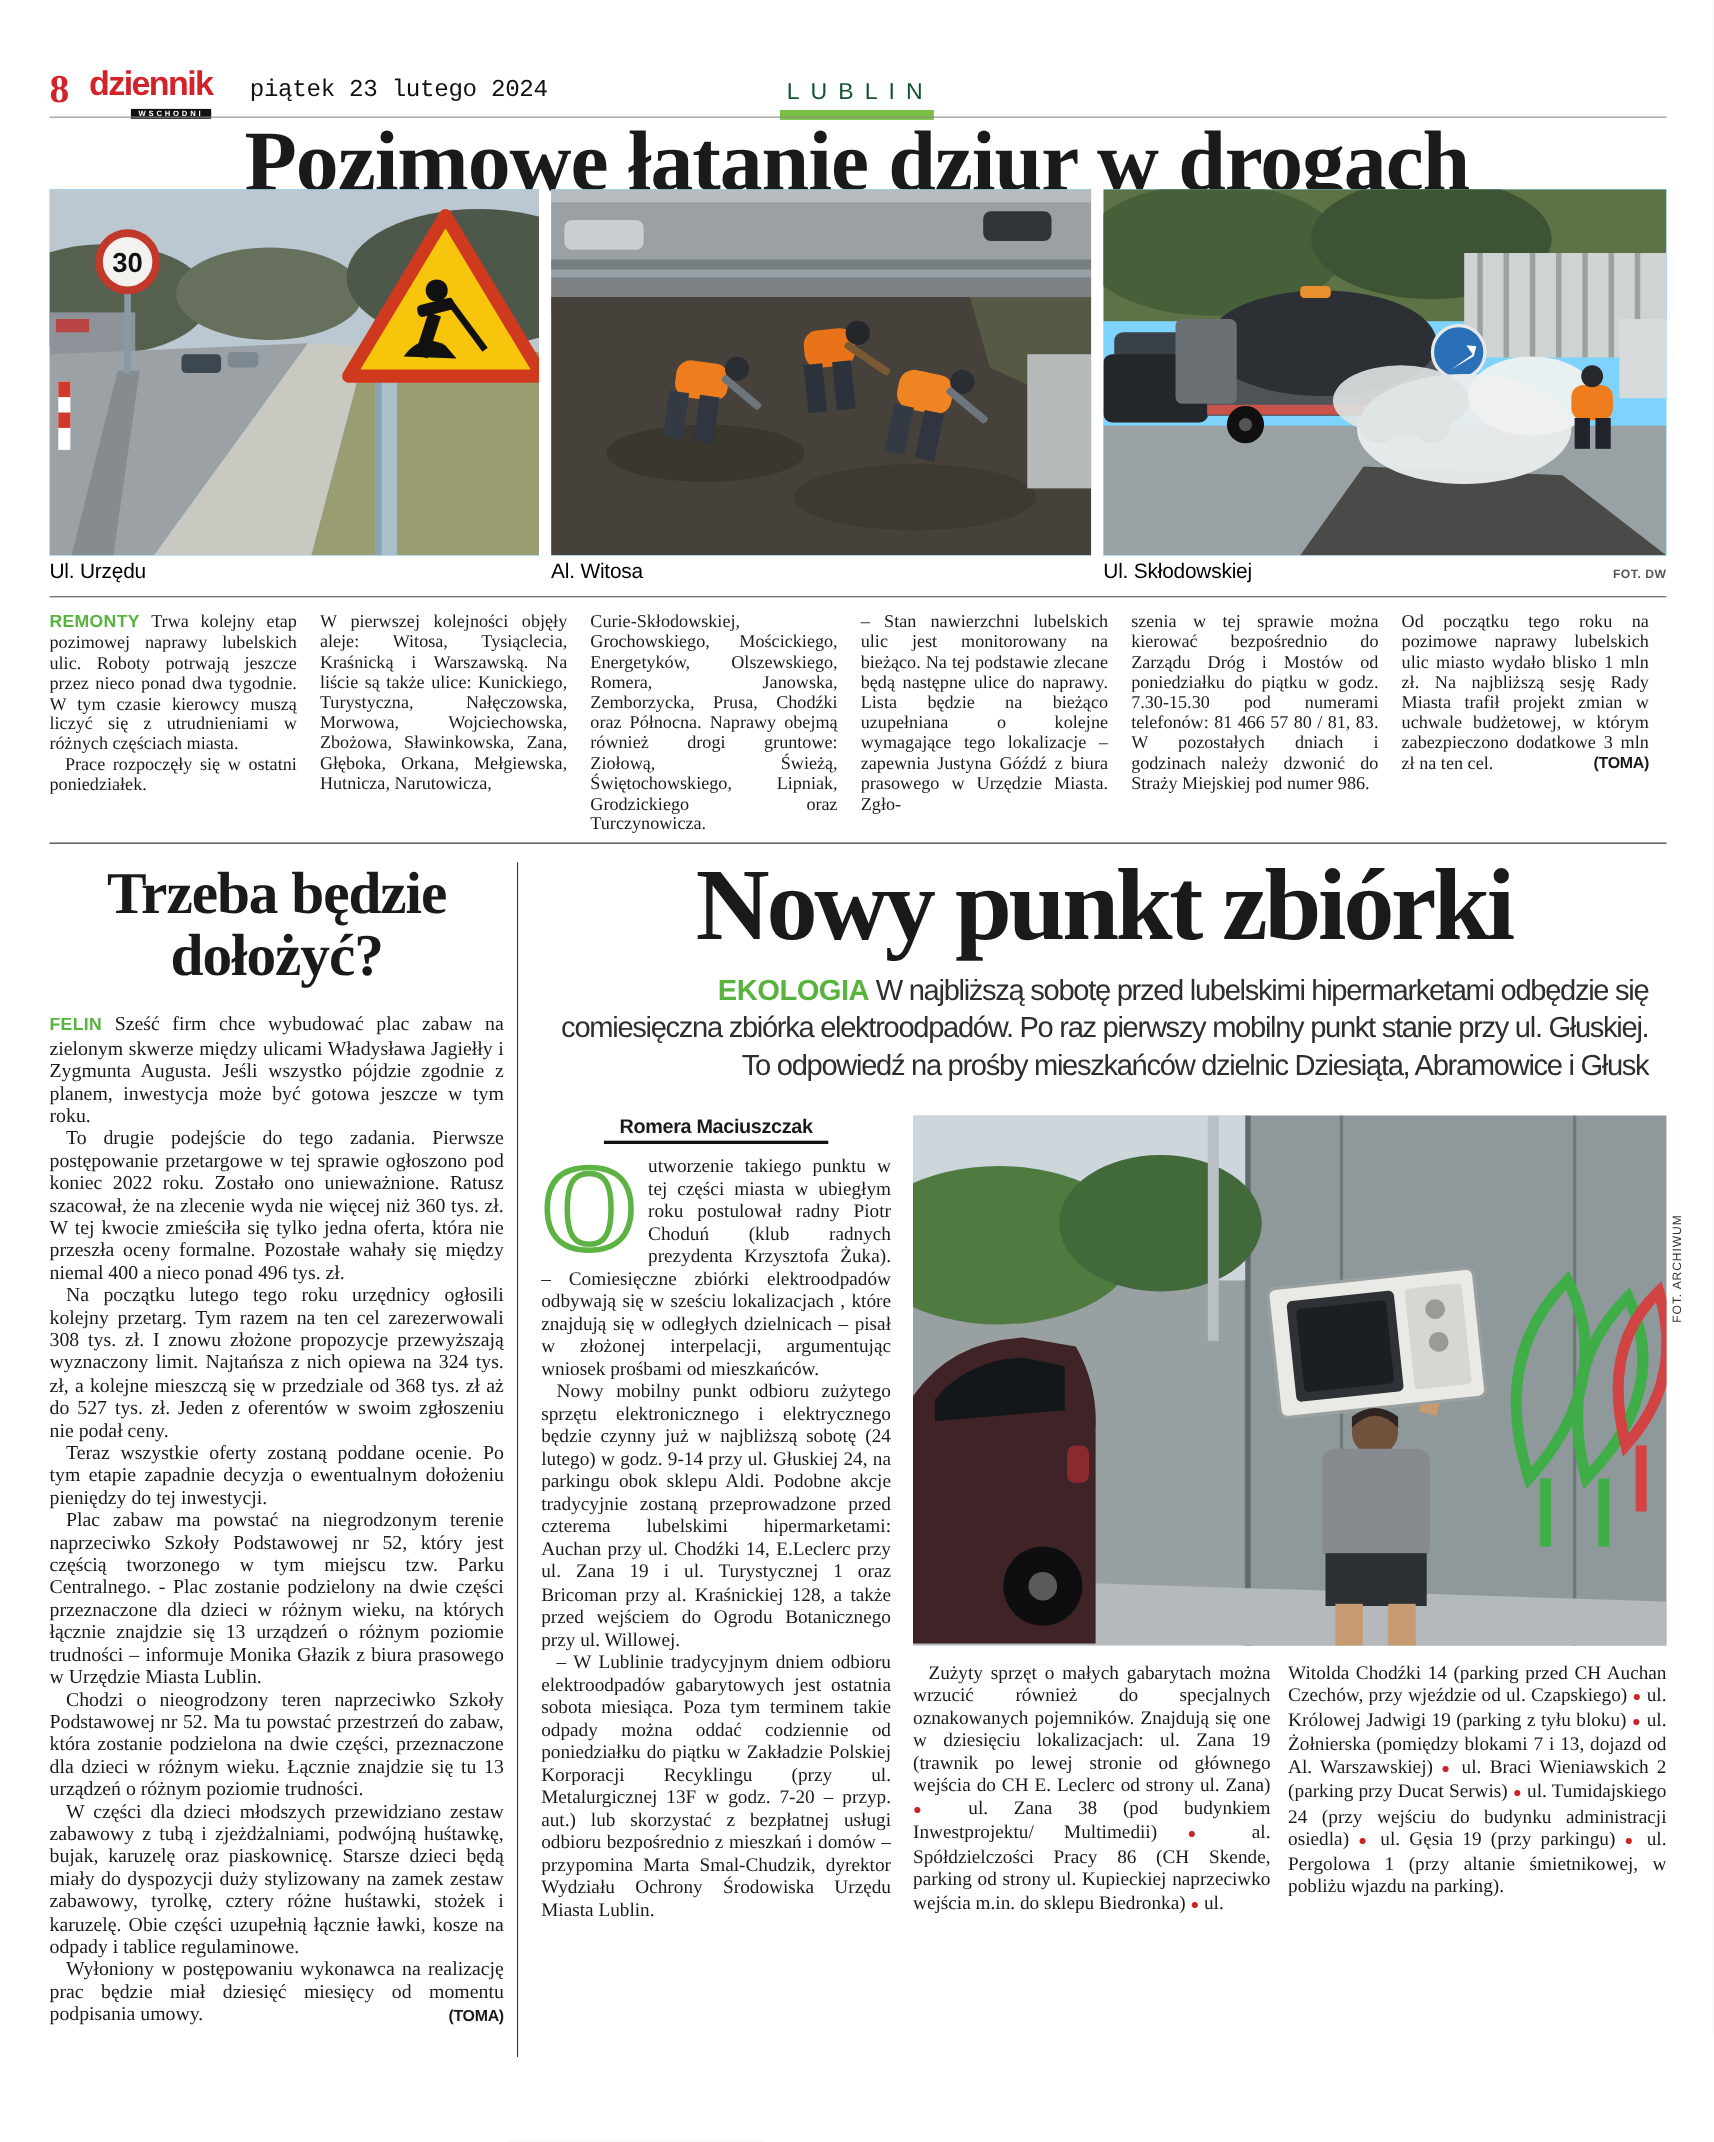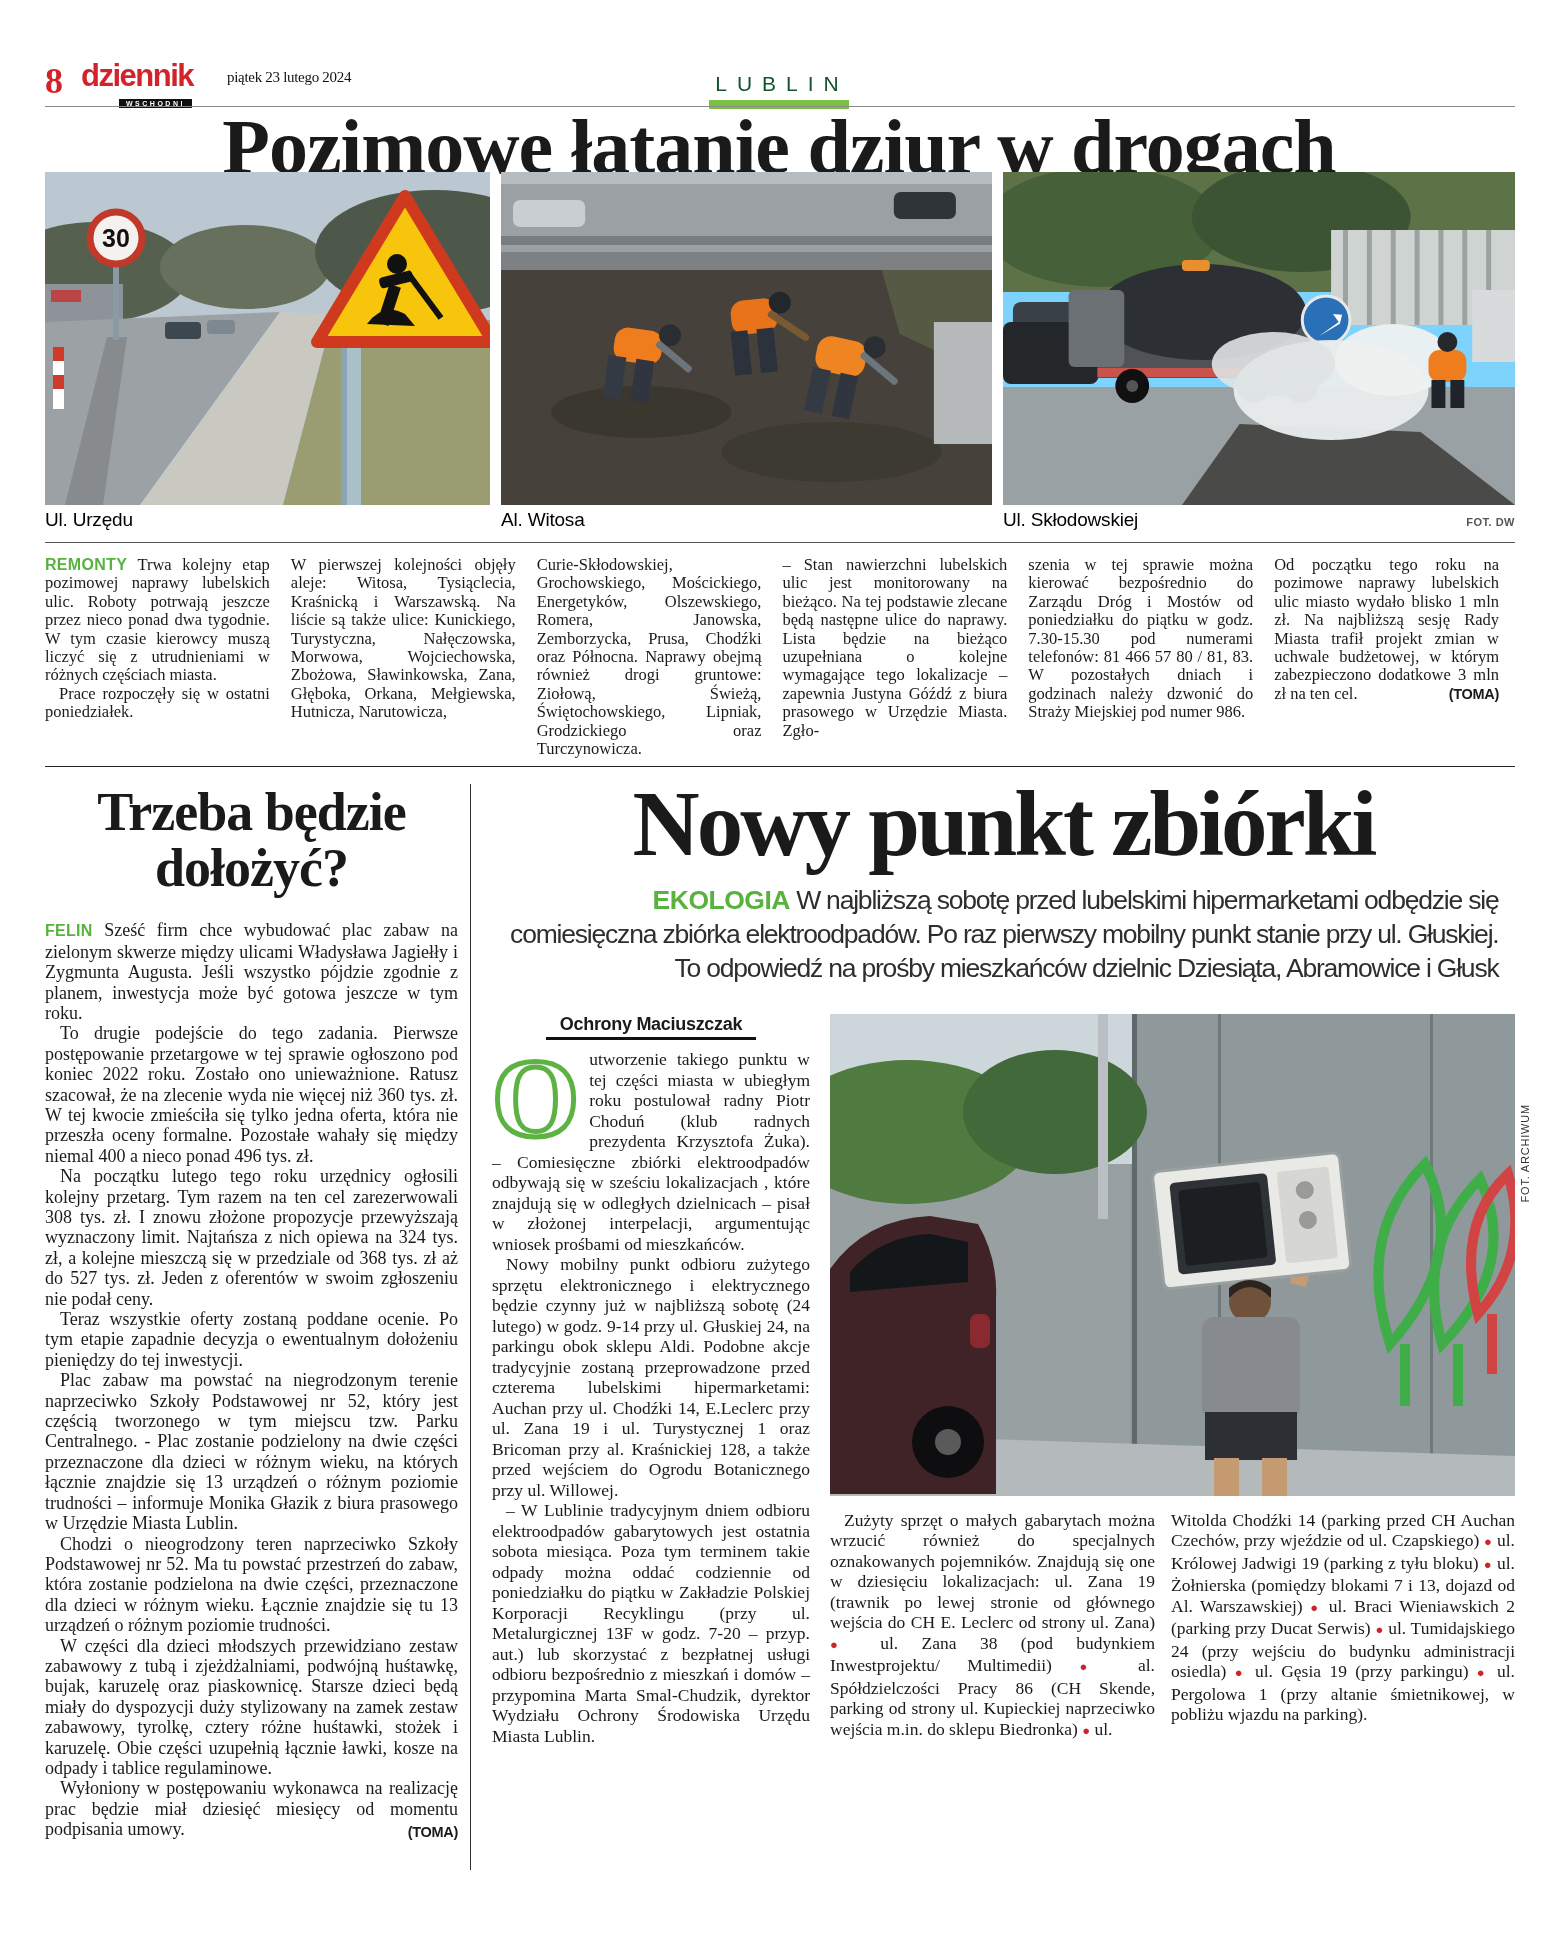"piątek 23 lutego 2024" .edition-date { font-family: Liberation Serif, serif -> Liberation Mono, monospace; font-size: 15px -> 22px }
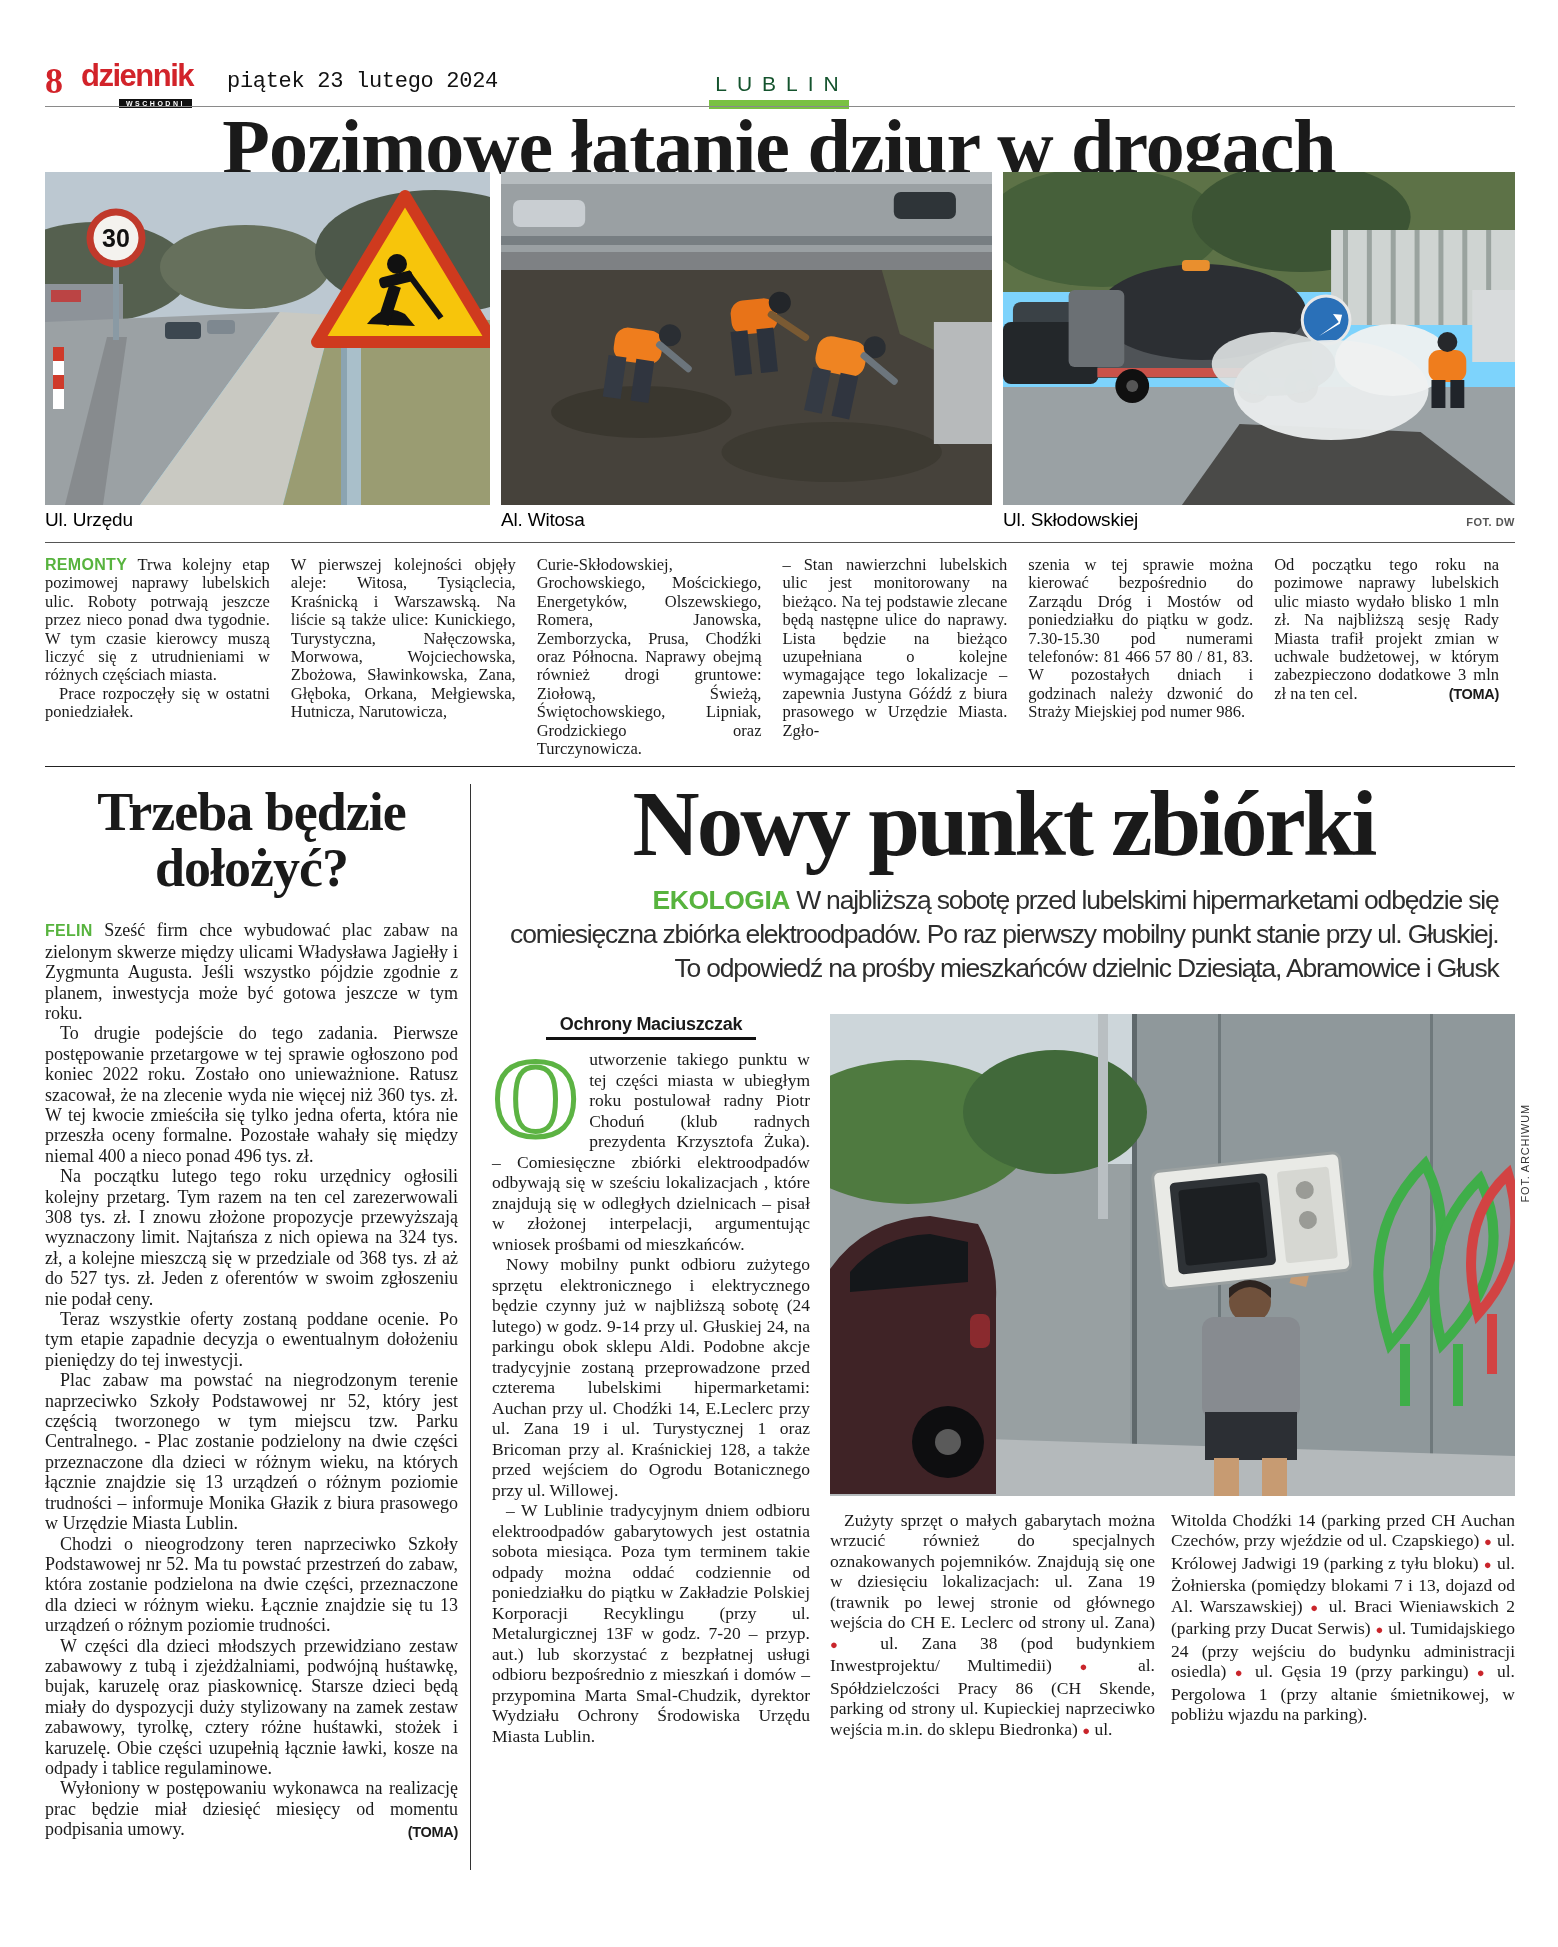"Ochrony Maciuszczak" span.author { text: Ochrony -> Romera }
